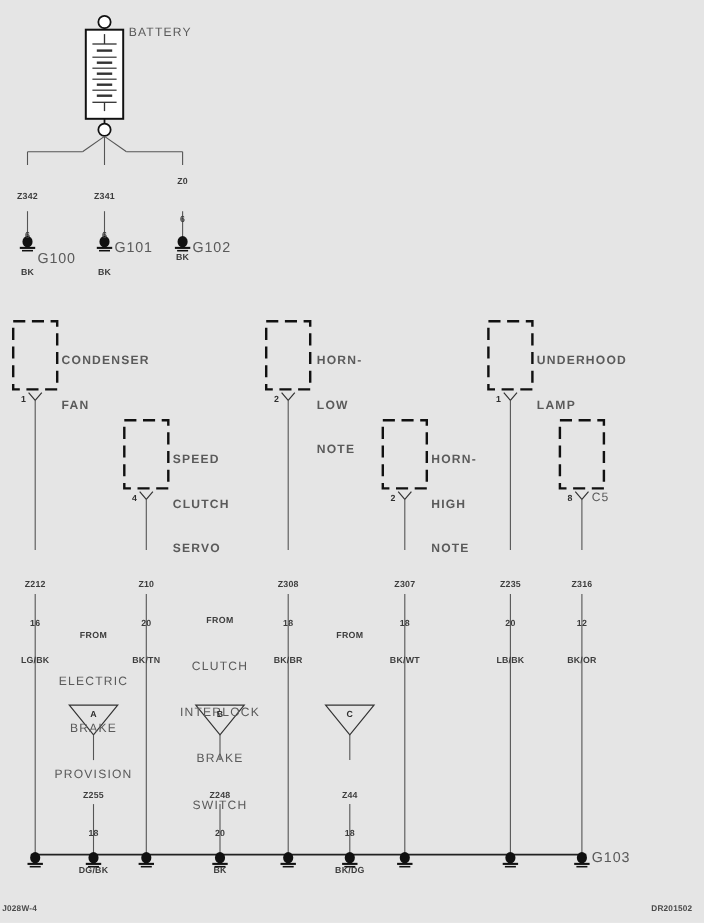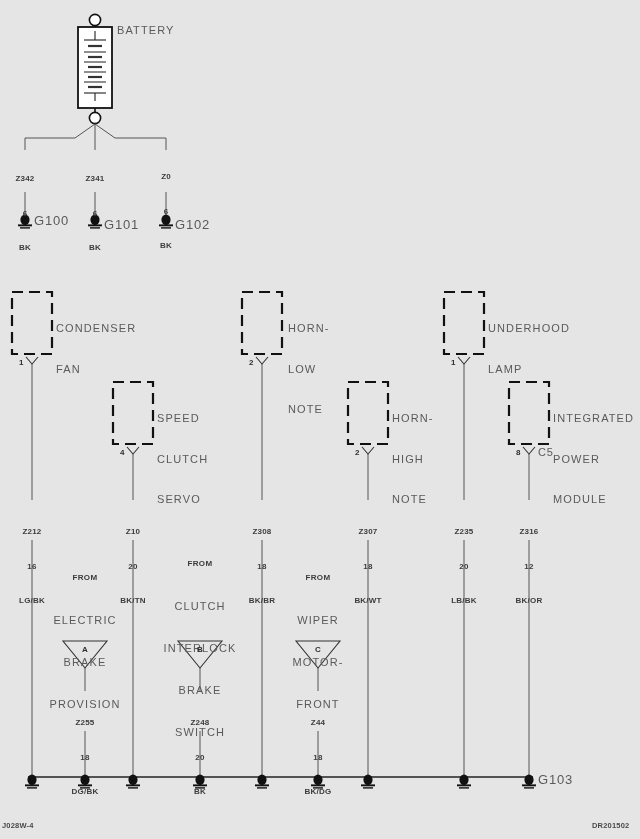"Z0" div.lbl { top: 148px -> 136px }
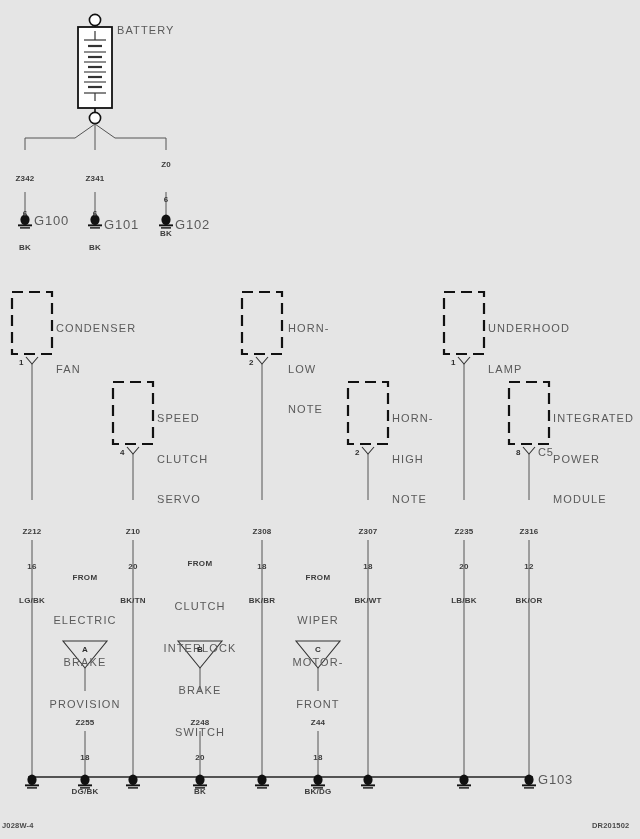"G100" div.lbl { top: 213px -> 227px }
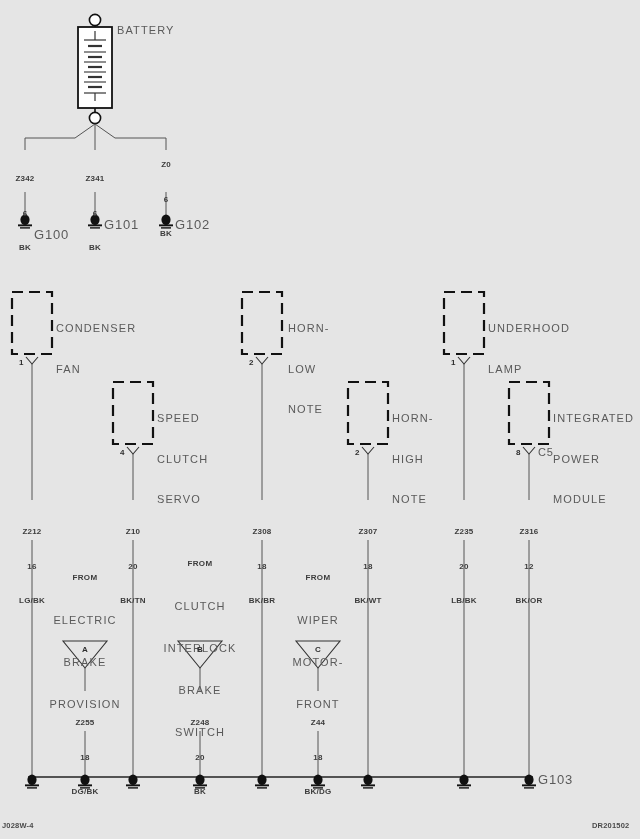"CONDENSER" .comp-name { font-weight: none -> bold }
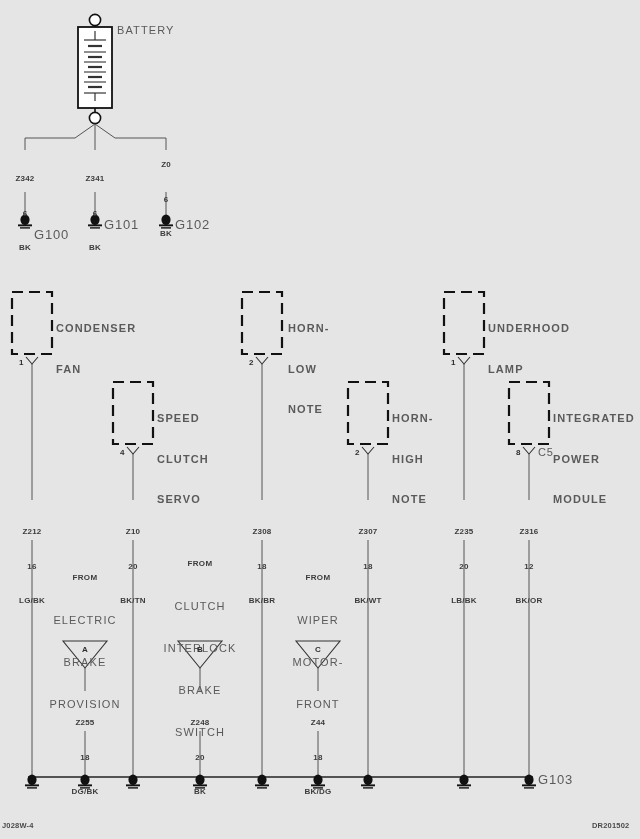"INTEGRATED" div.lbl { html: <div> <div>INTEGRATED</div> <div>POWER</div> <div>MODULE</div> </div> -> none }
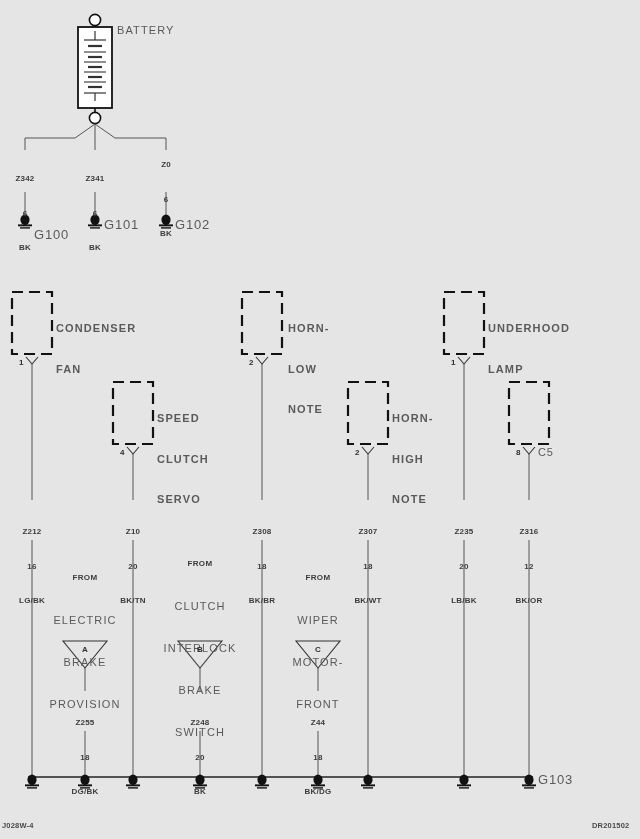"WIPER" div.lbl { html: <div> <div>WIPER</div> <div>MOTOR-</div> <div>FRONT</div> </div> -> none }
